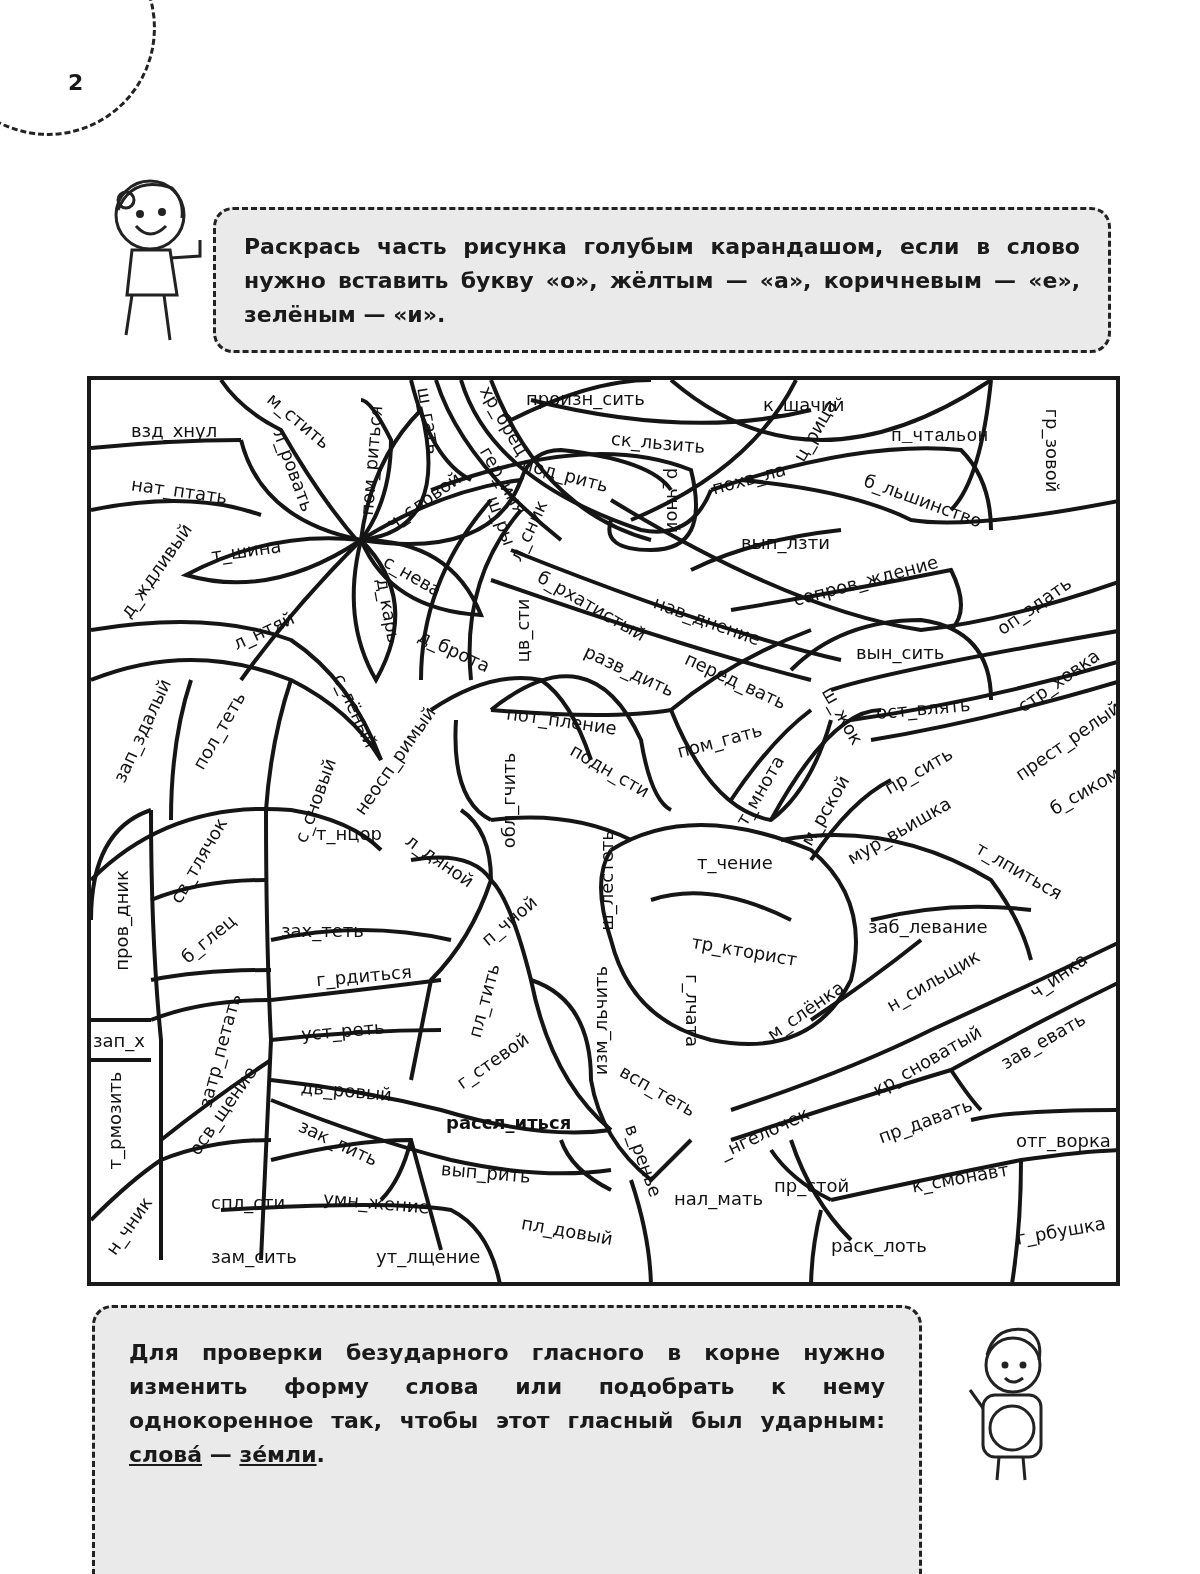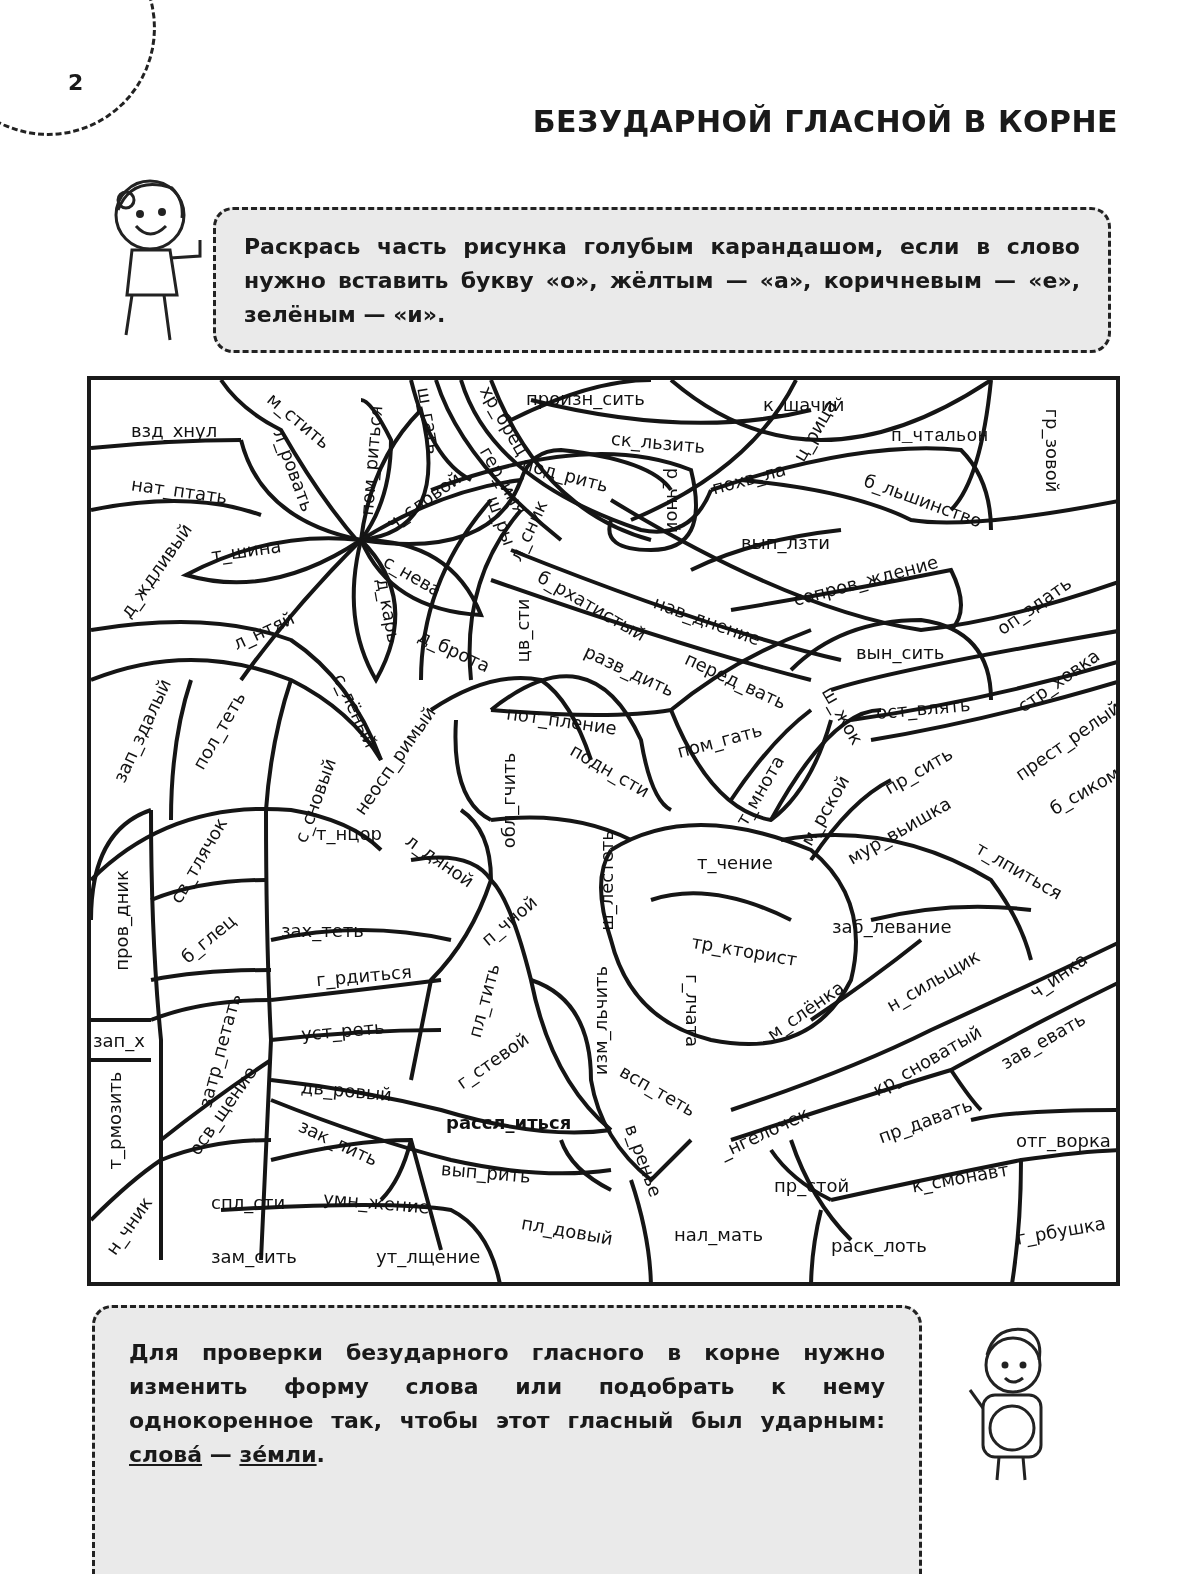"БЕЗУДАРНОЙ ГЛАСНОЙ В КОРНЕ" span { html: <span>БЕЗУДАРНОЙ ГЛАСНОЙ В КОРНЕ</span> -> none }
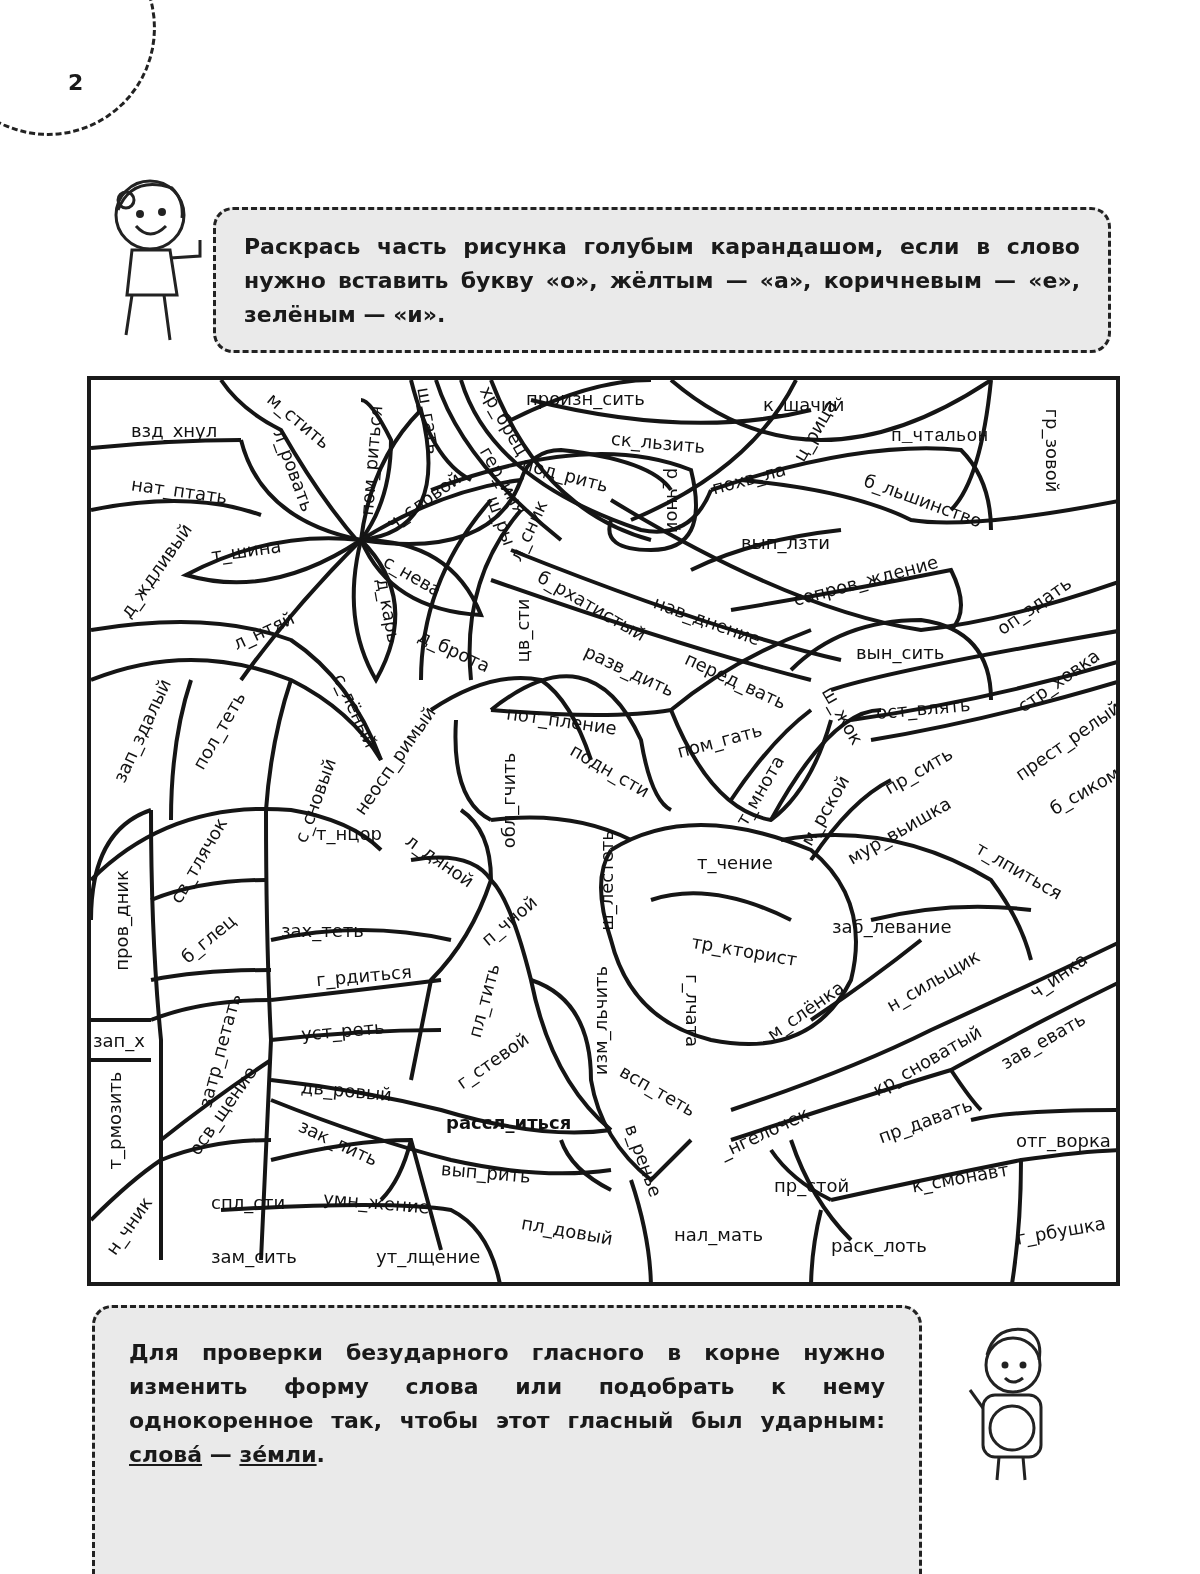"заб_левание" div.w { left: 741px -> 777px }
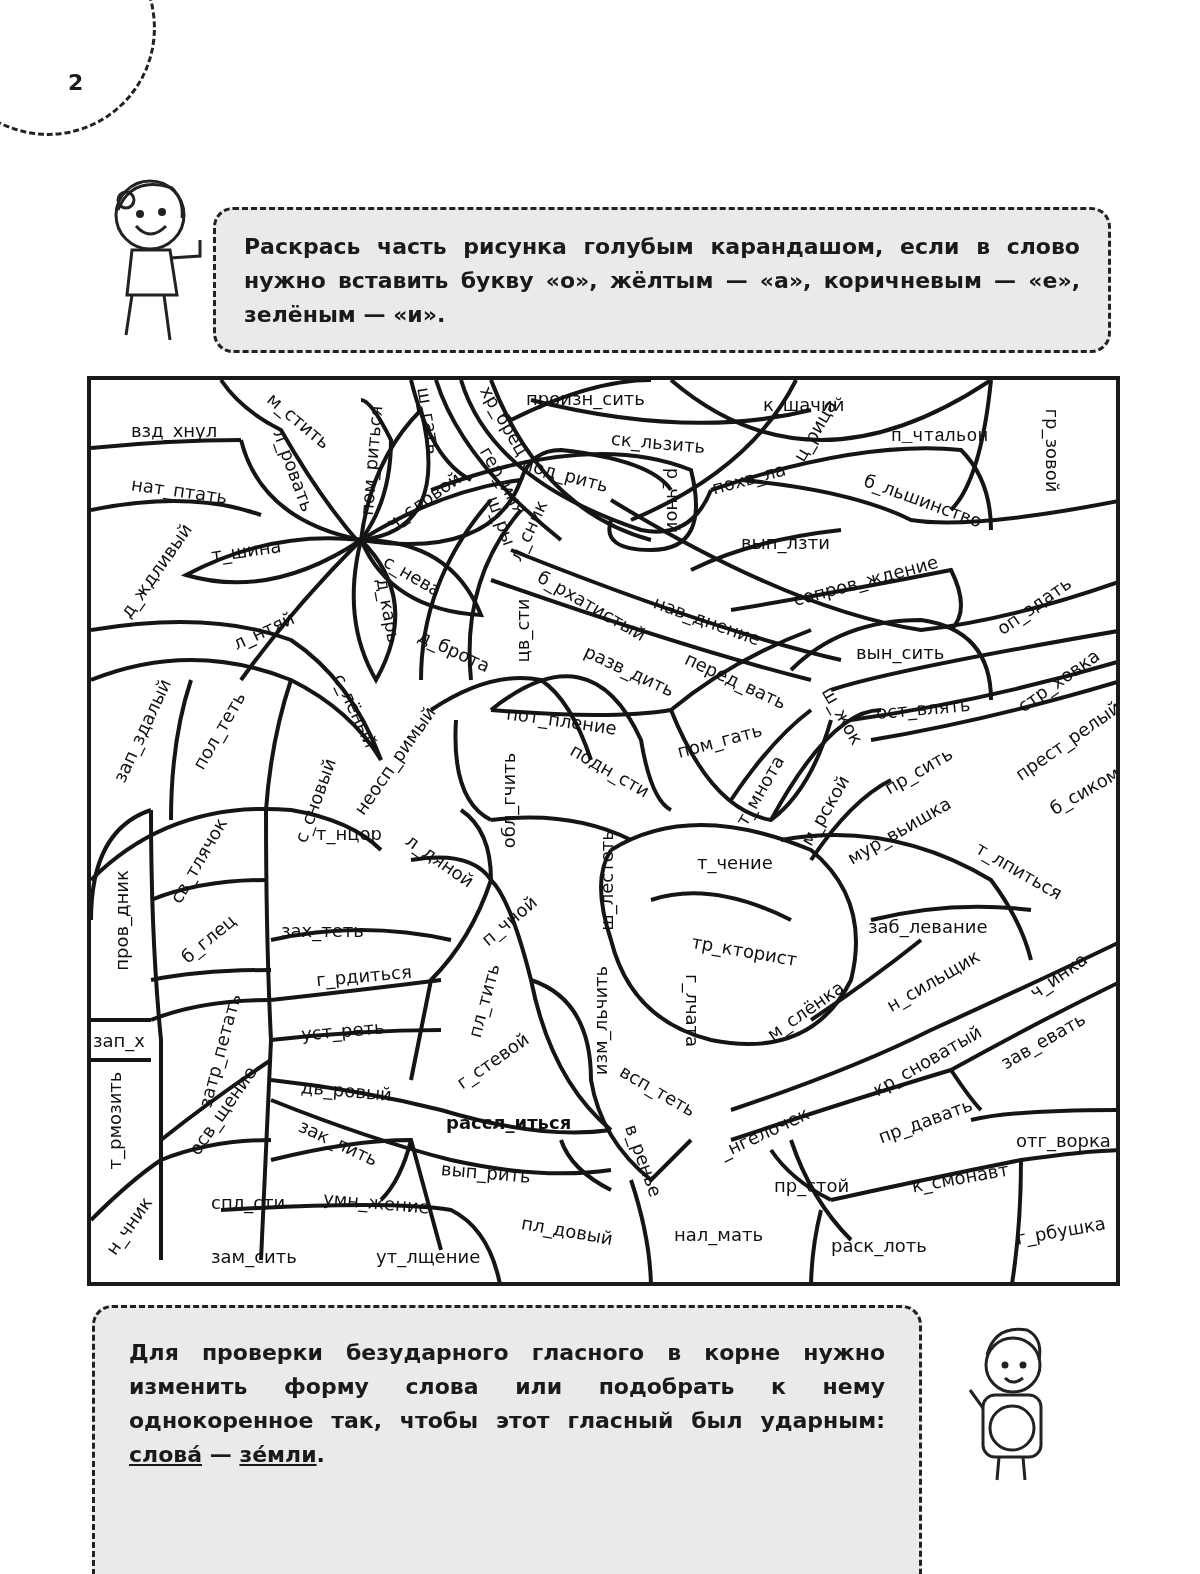"нал_мать" div.w { top: 844px -> 808px }
